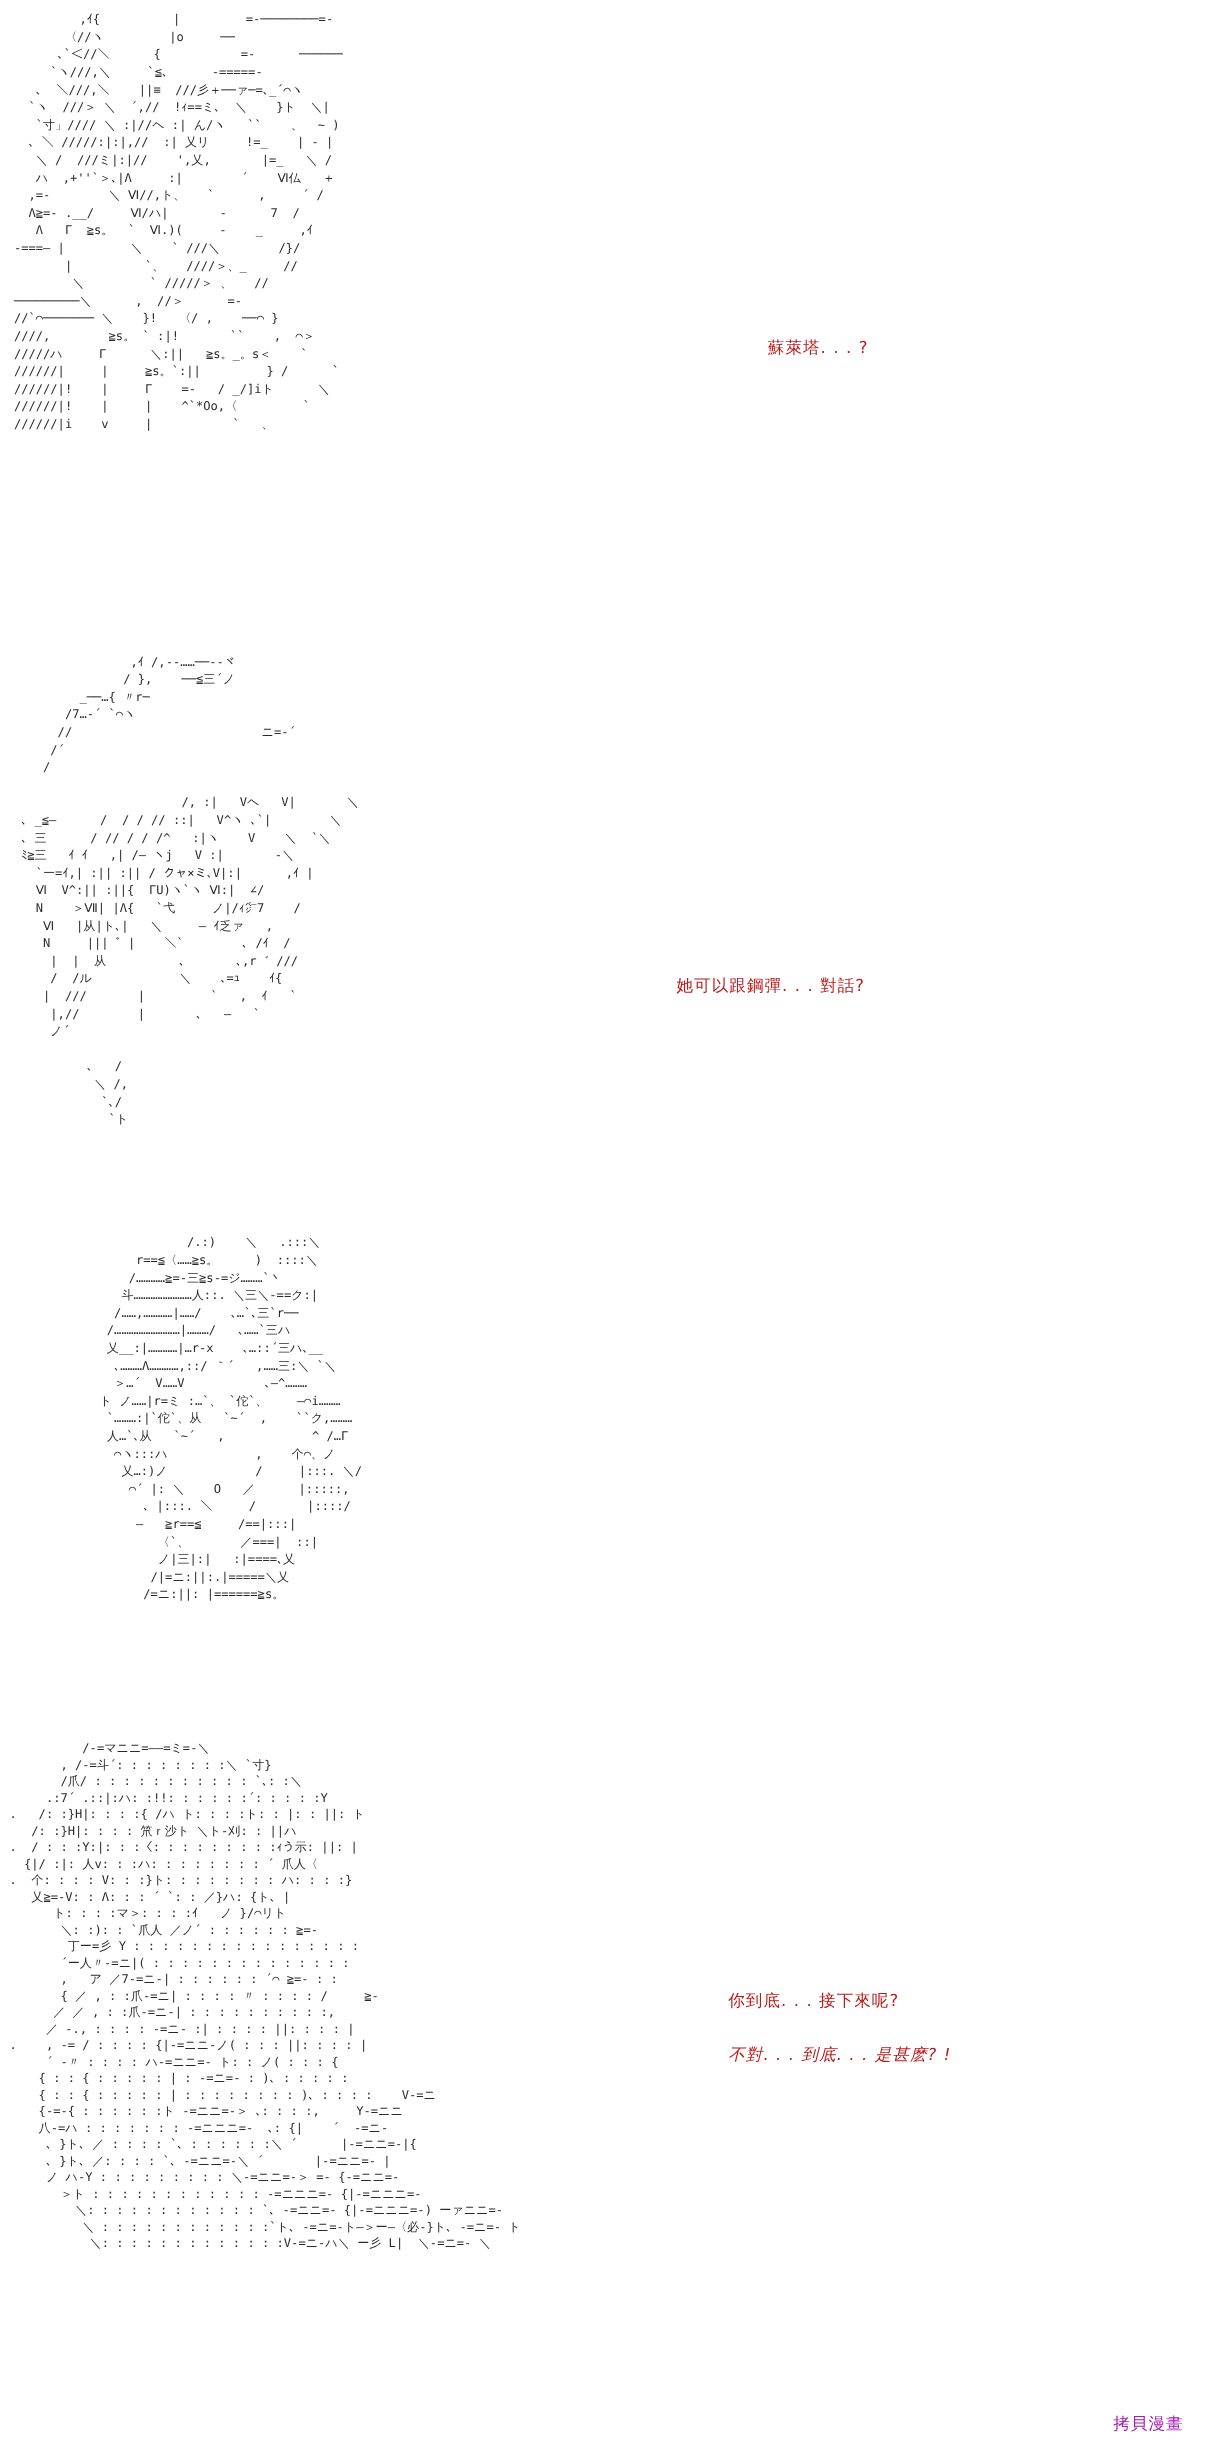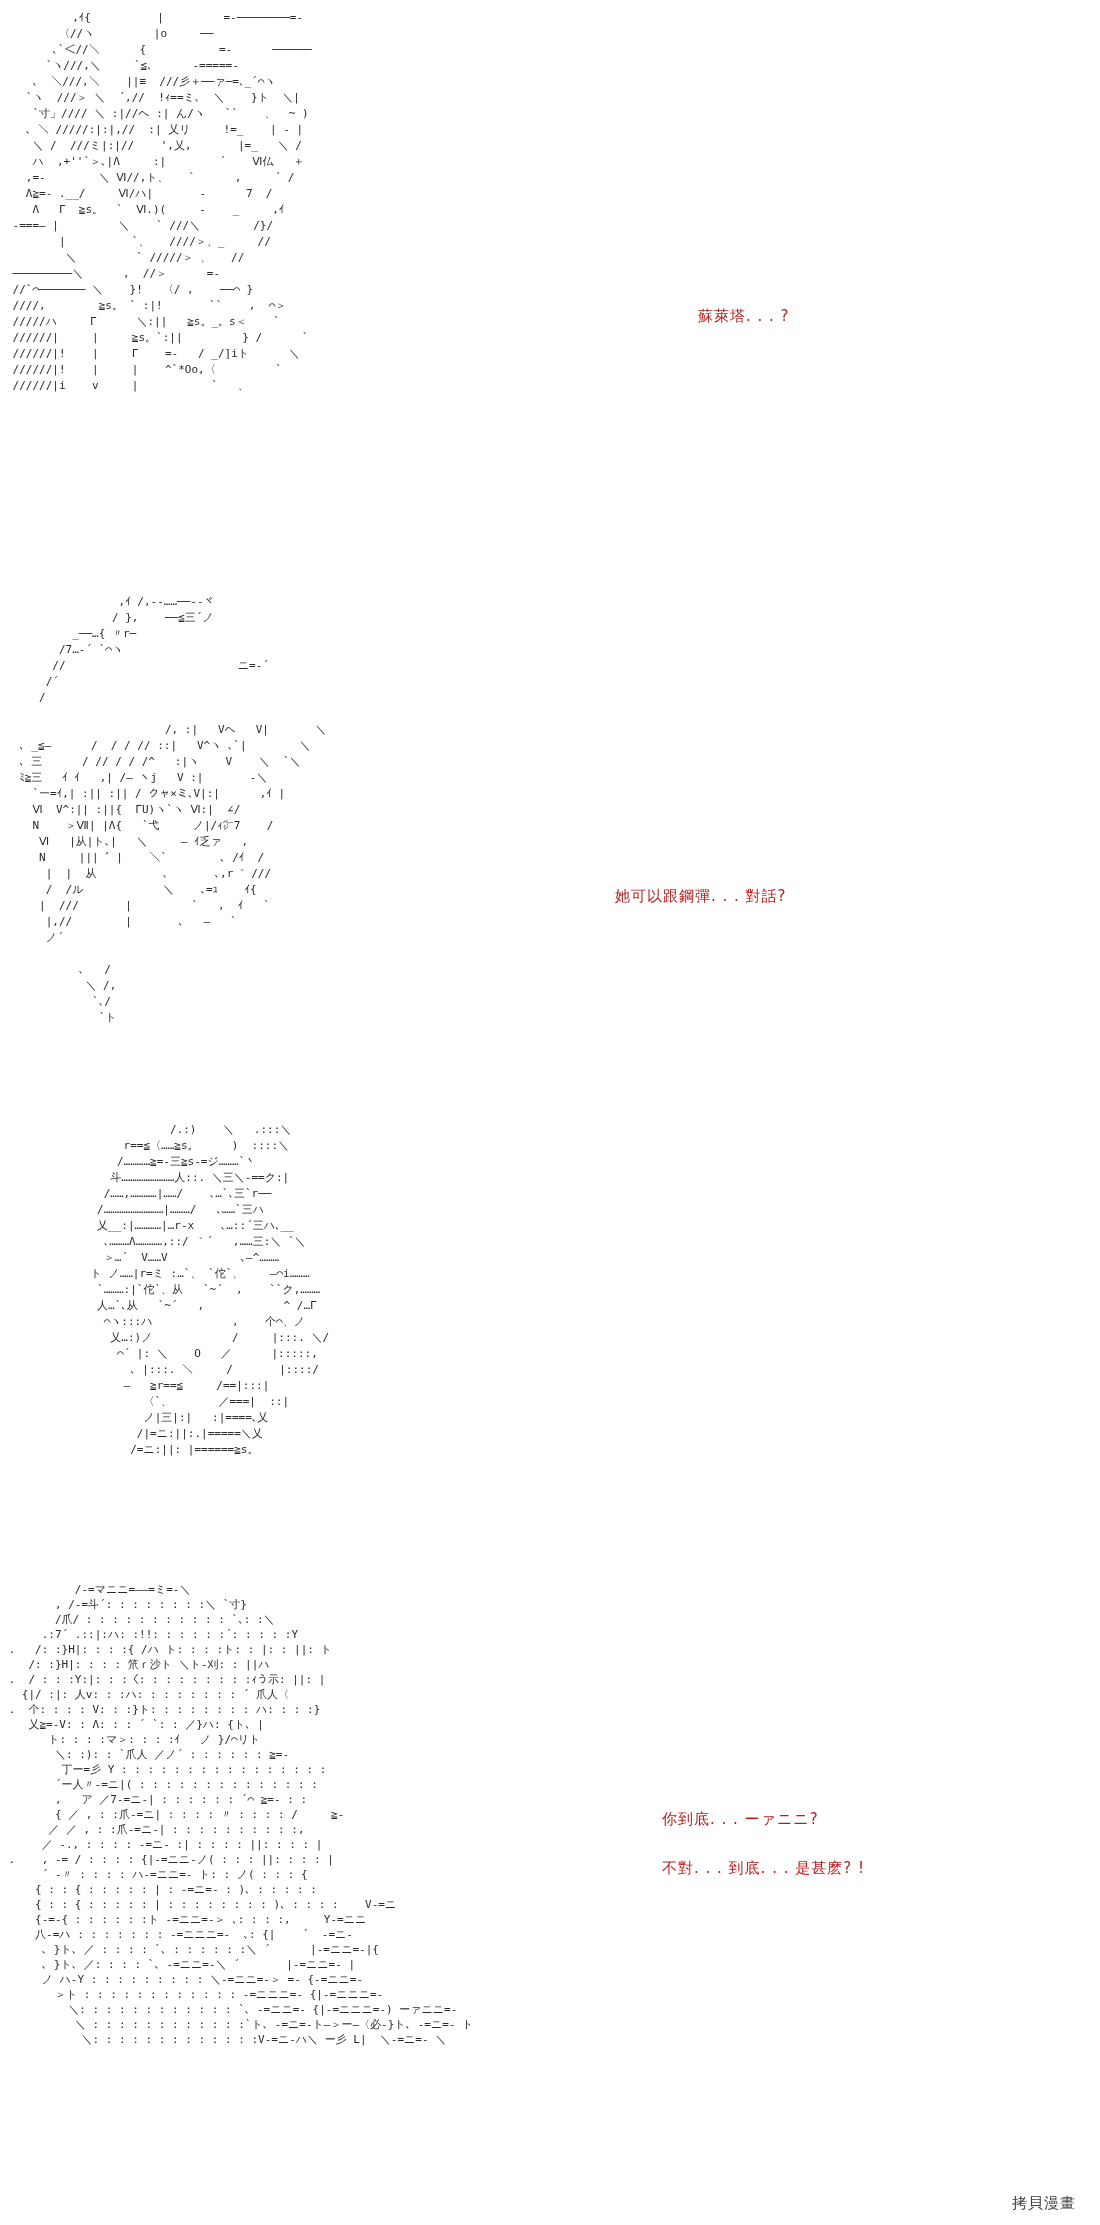"你到底. . . ーァニニ?" div.dline { text: ーァニニ -> 接下來呢 }
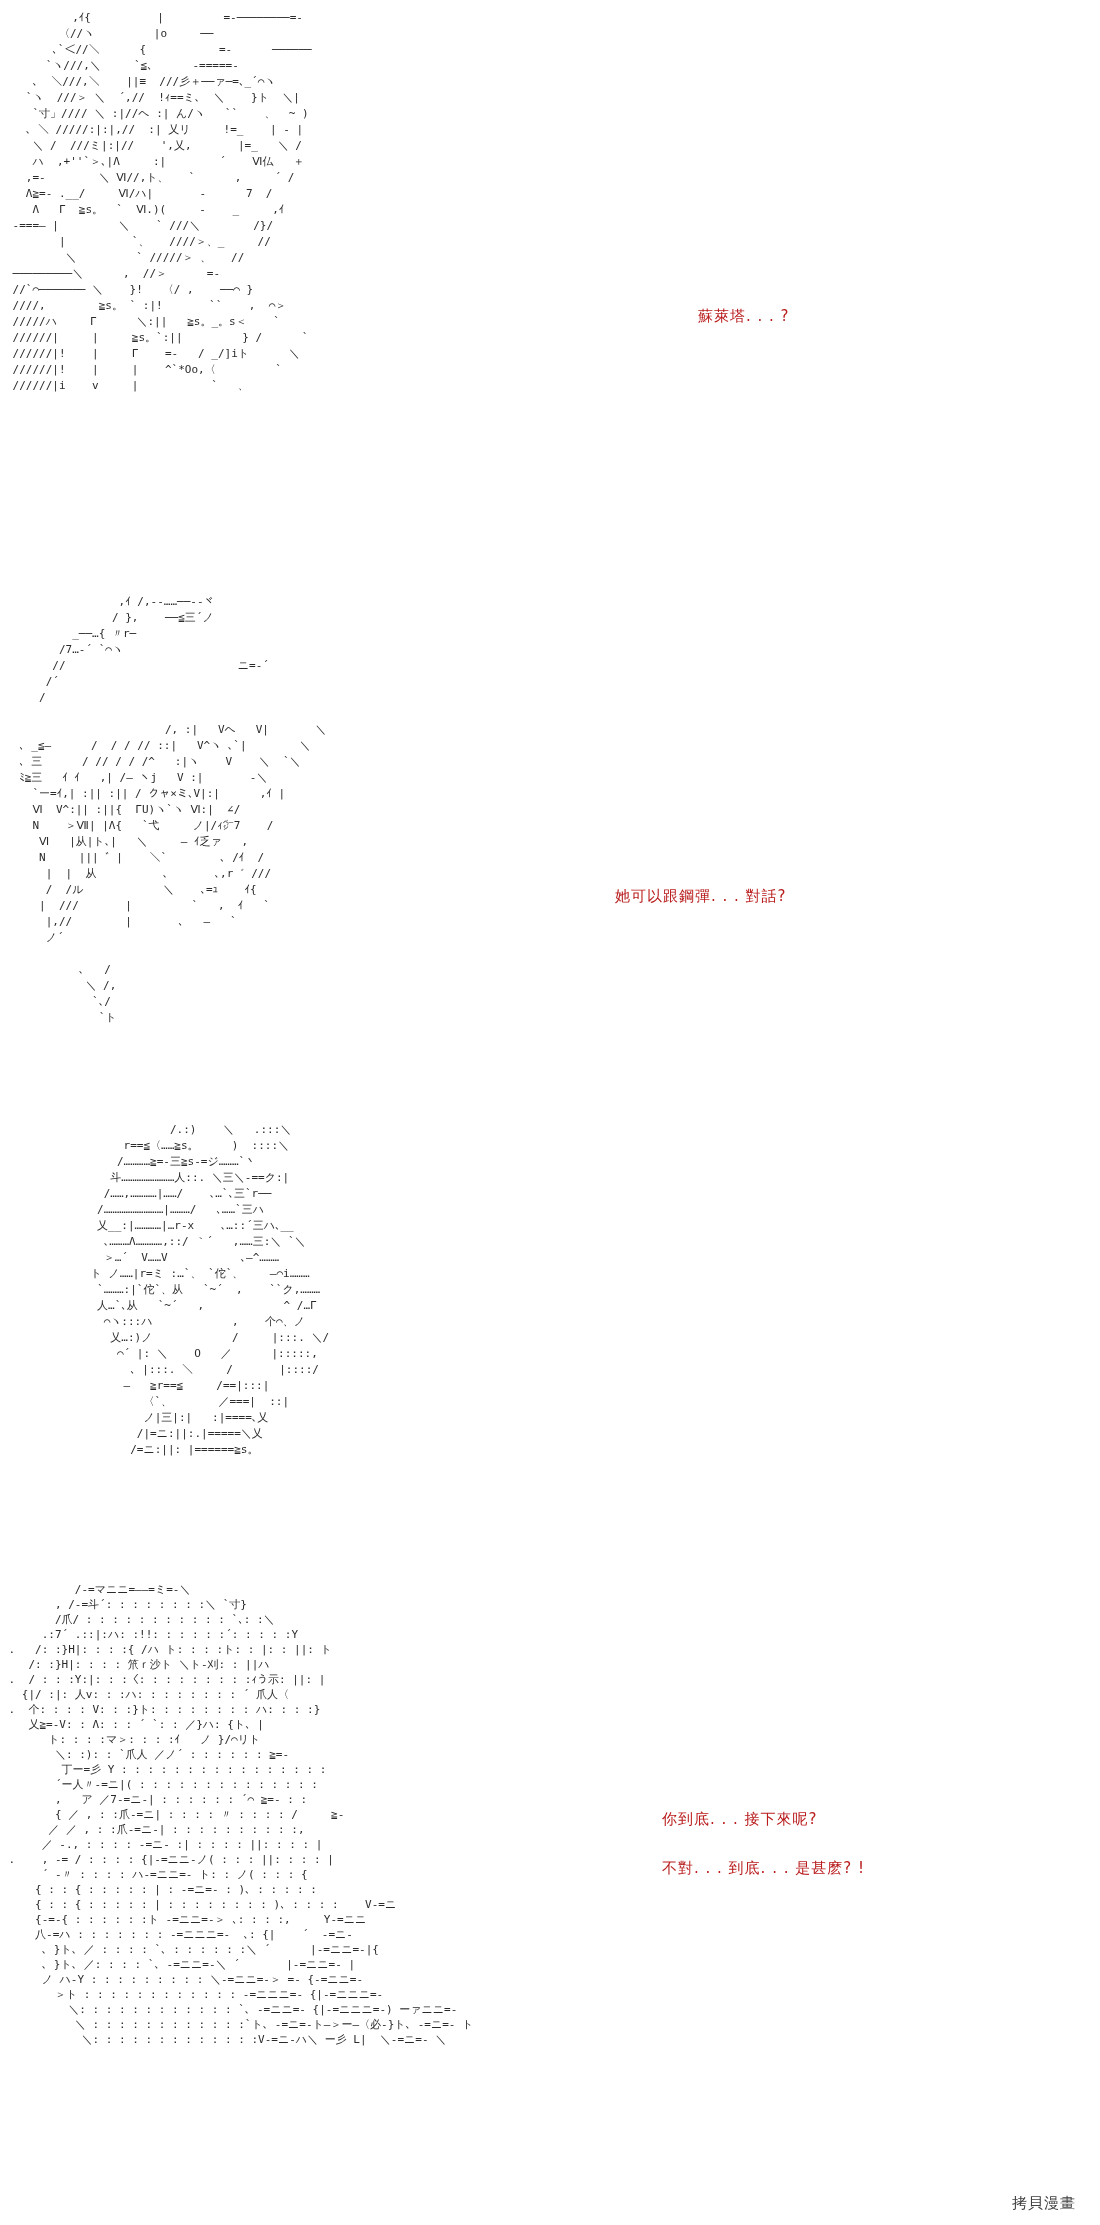"不對. . . 到底. ." div.dline { font-style: none -> italic }
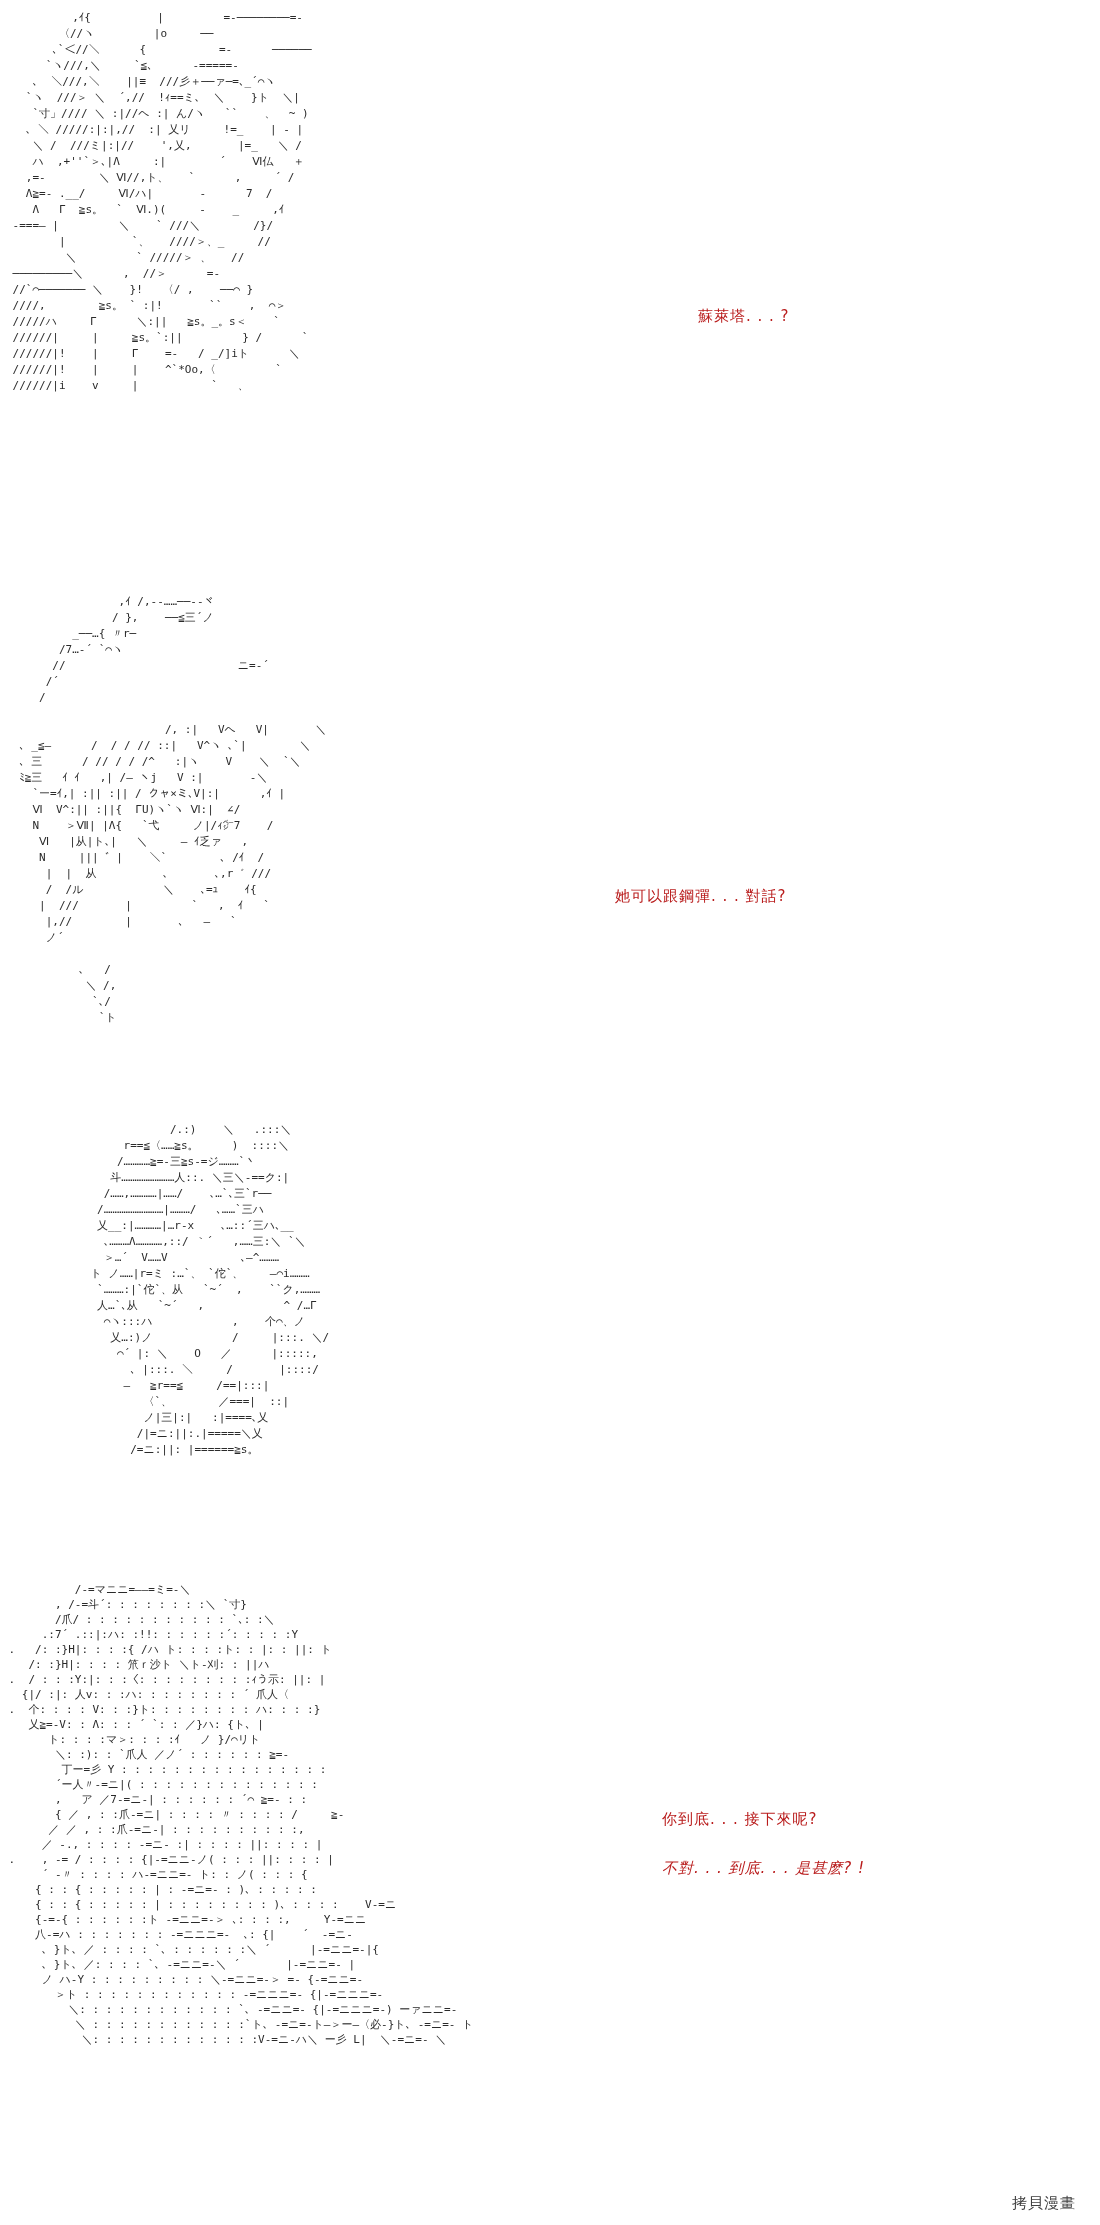"拷貝漫畫" #watermark { color: #404040 -> #a21caf }
